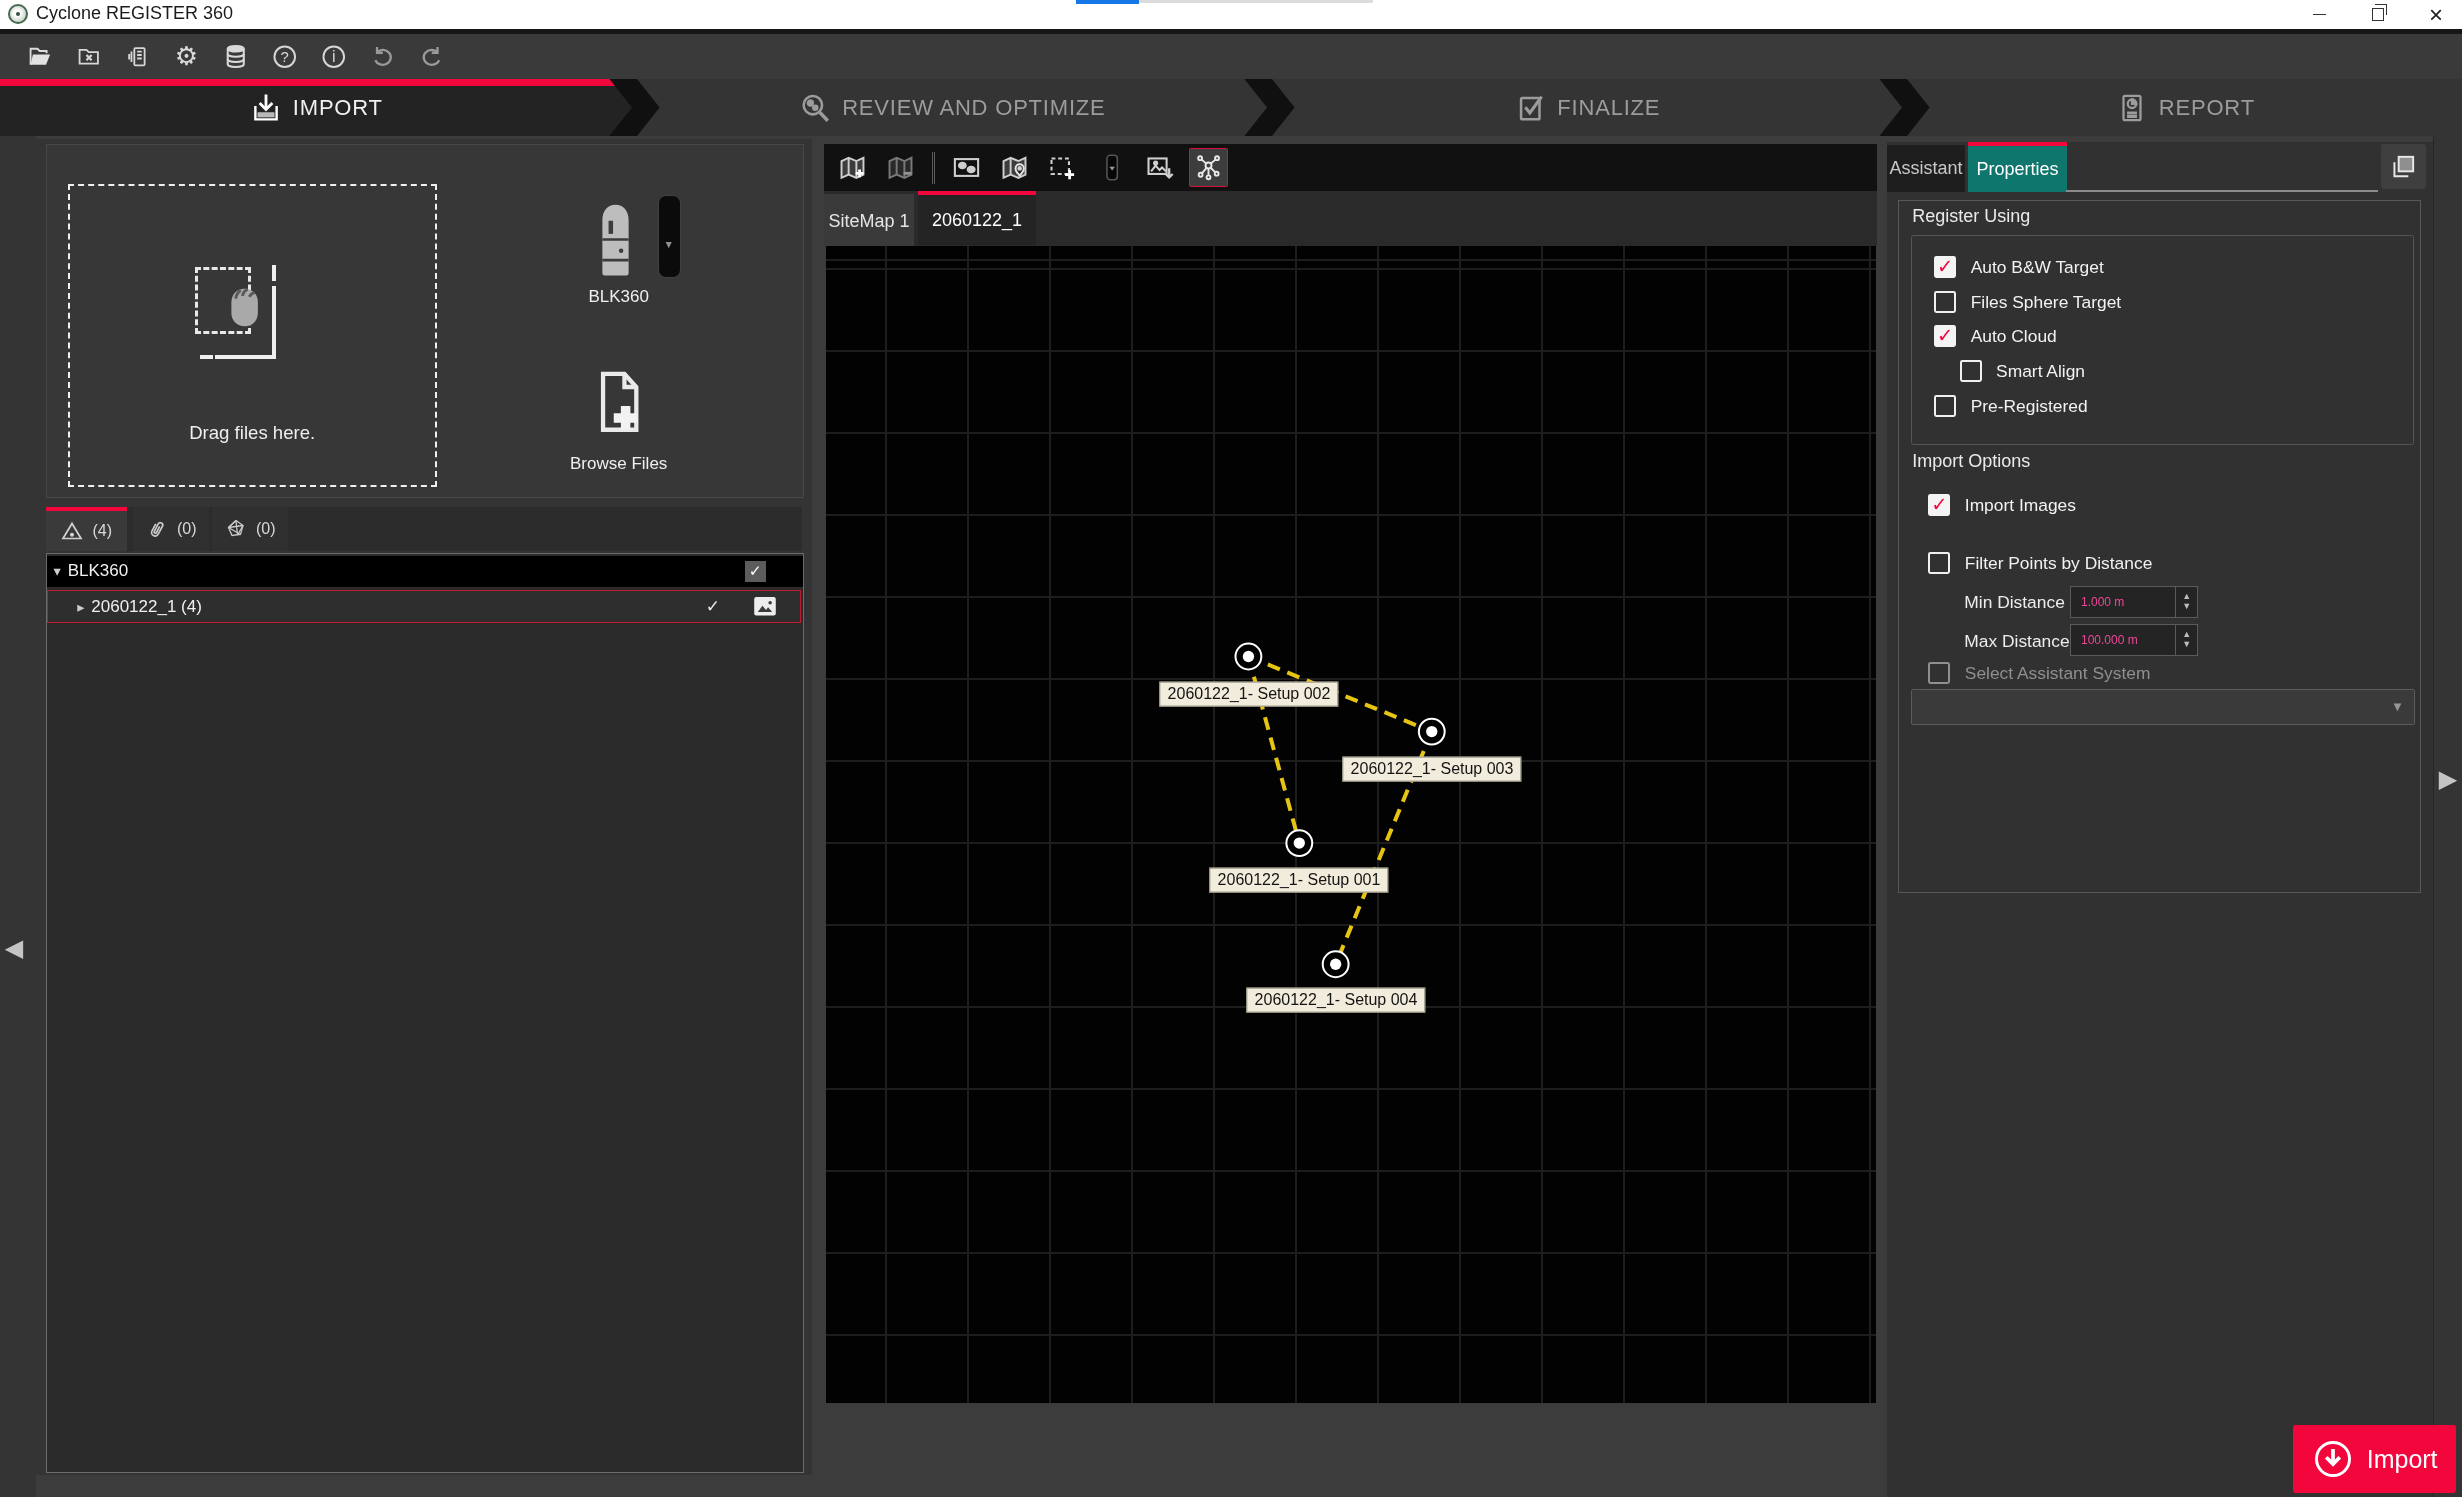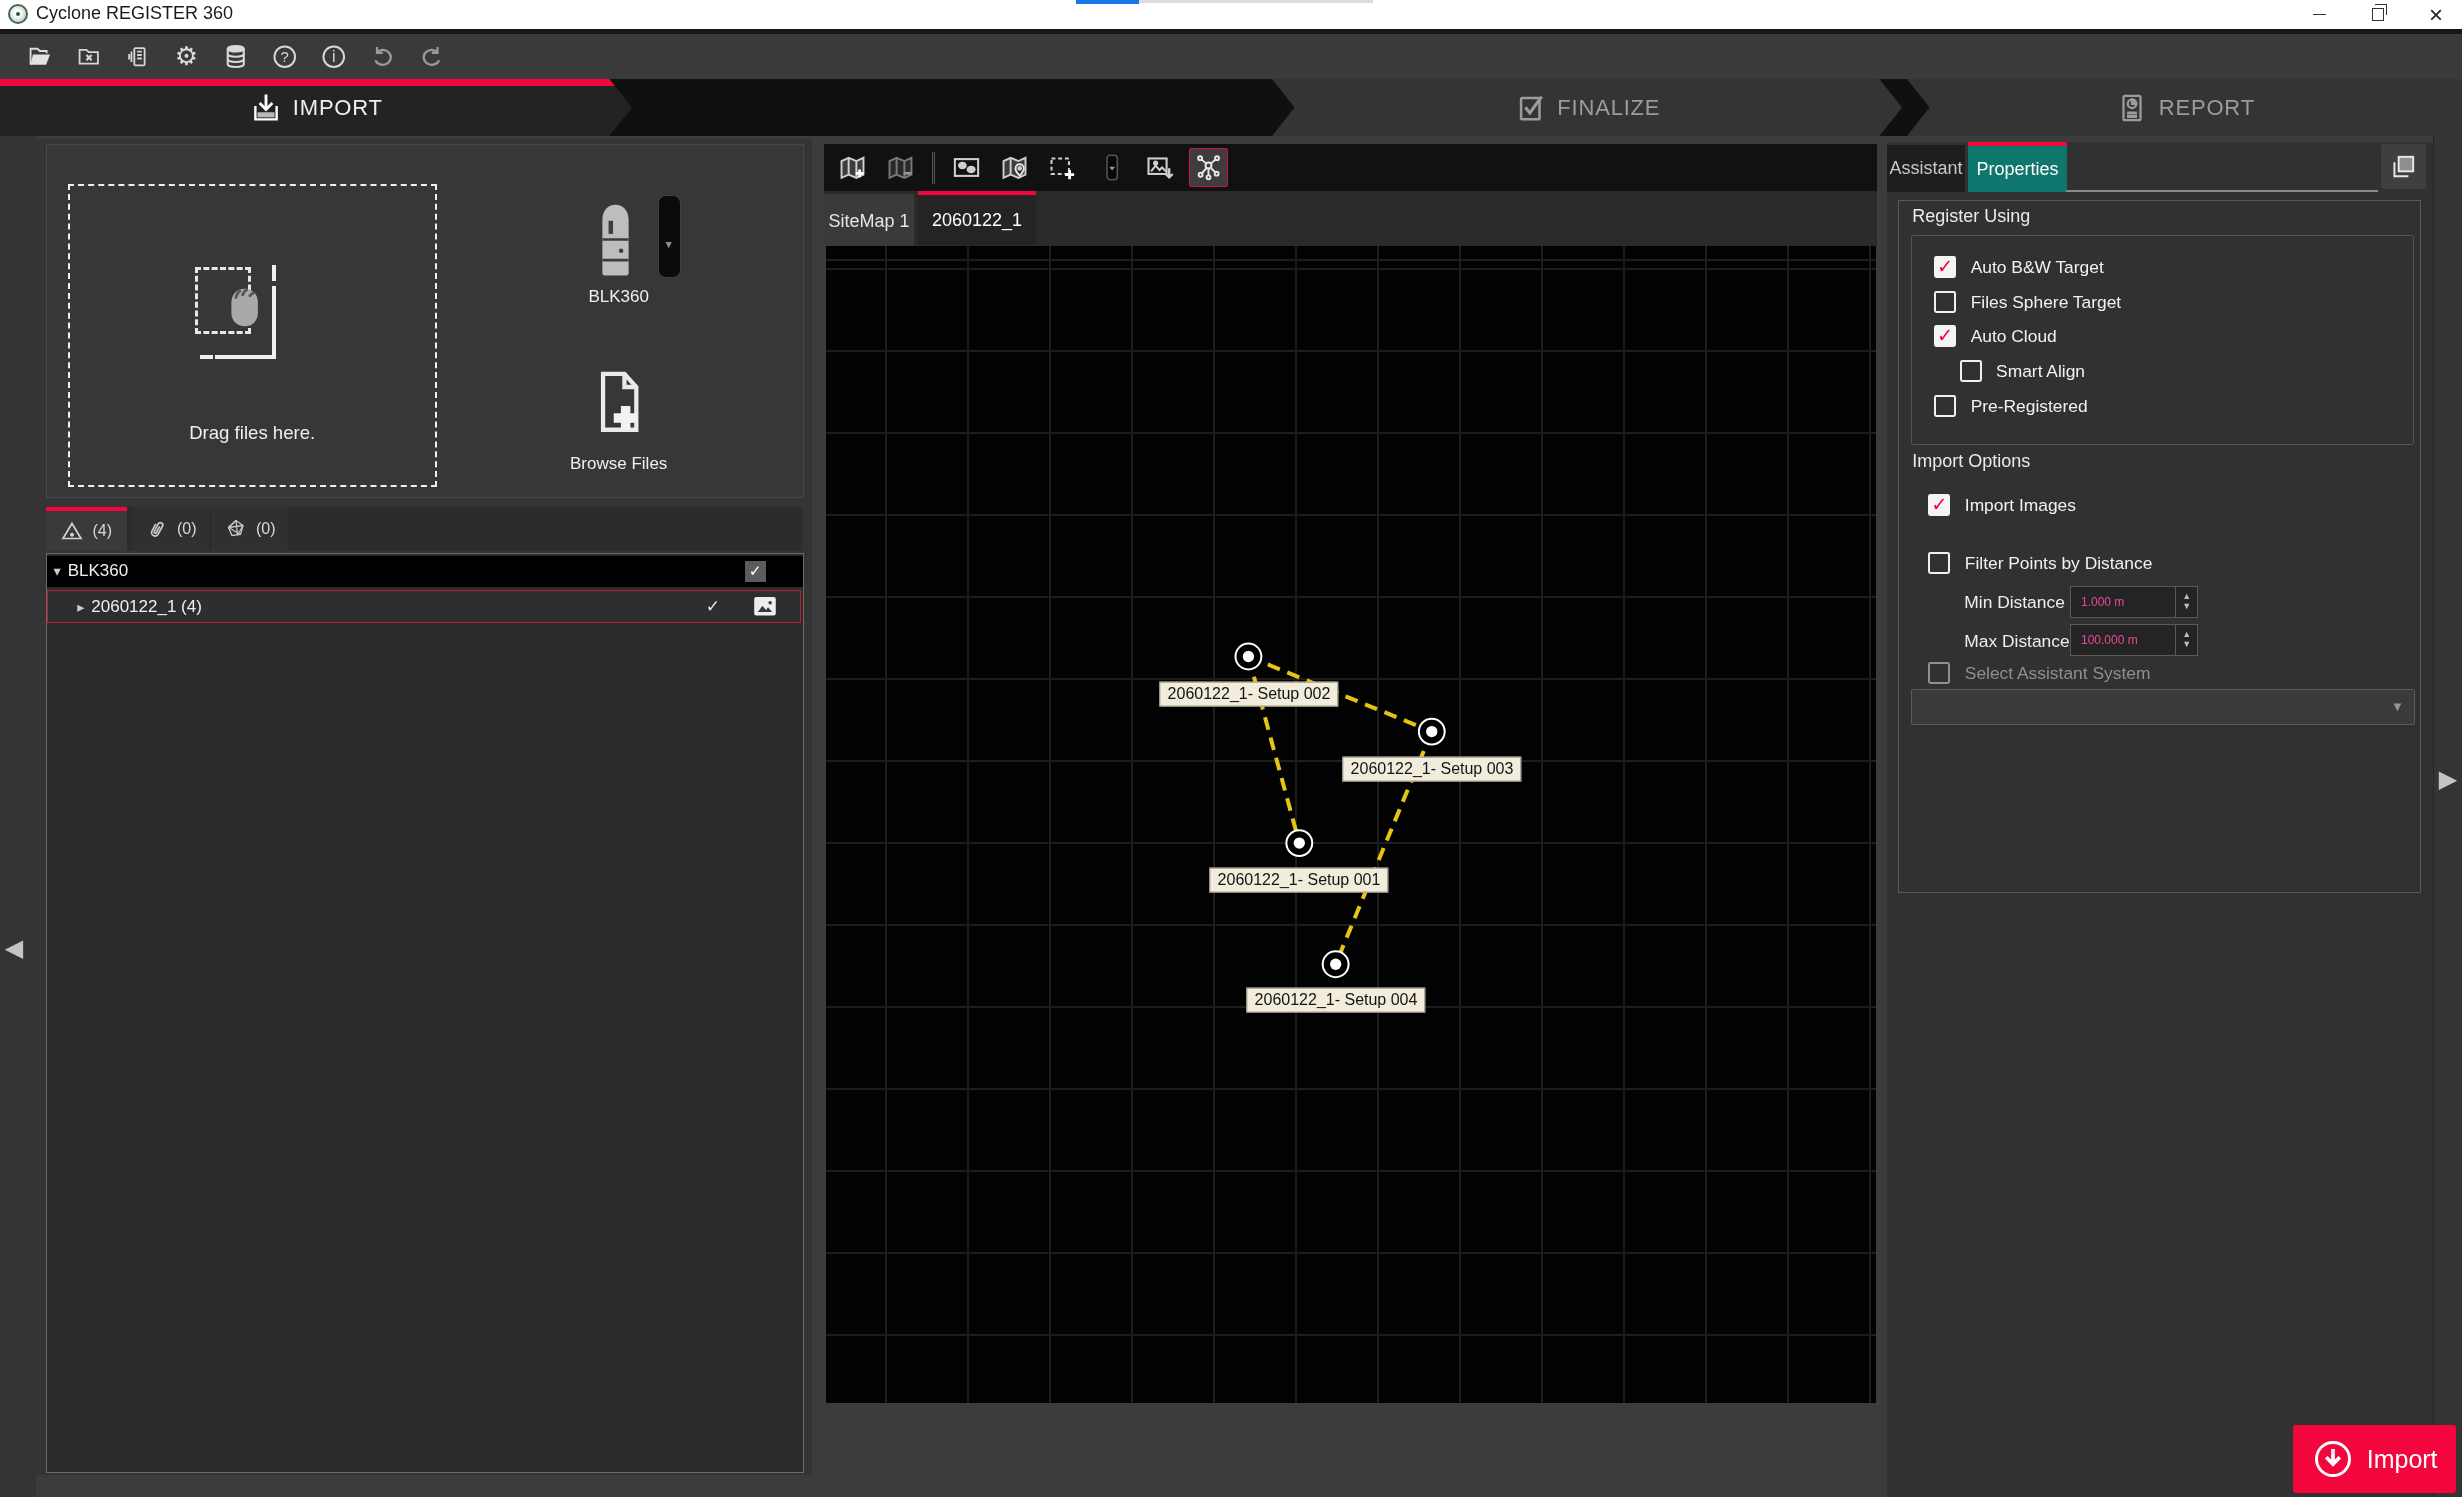"REVIEW AND OPTIMIZE" div.step { html: none -> <div> <span> <svg> <circle></circle> <path></path> <circle></circle> <circle></circle> </svg> </span> <span>REVIEW AND OPTIMIZE</span> </div> }
